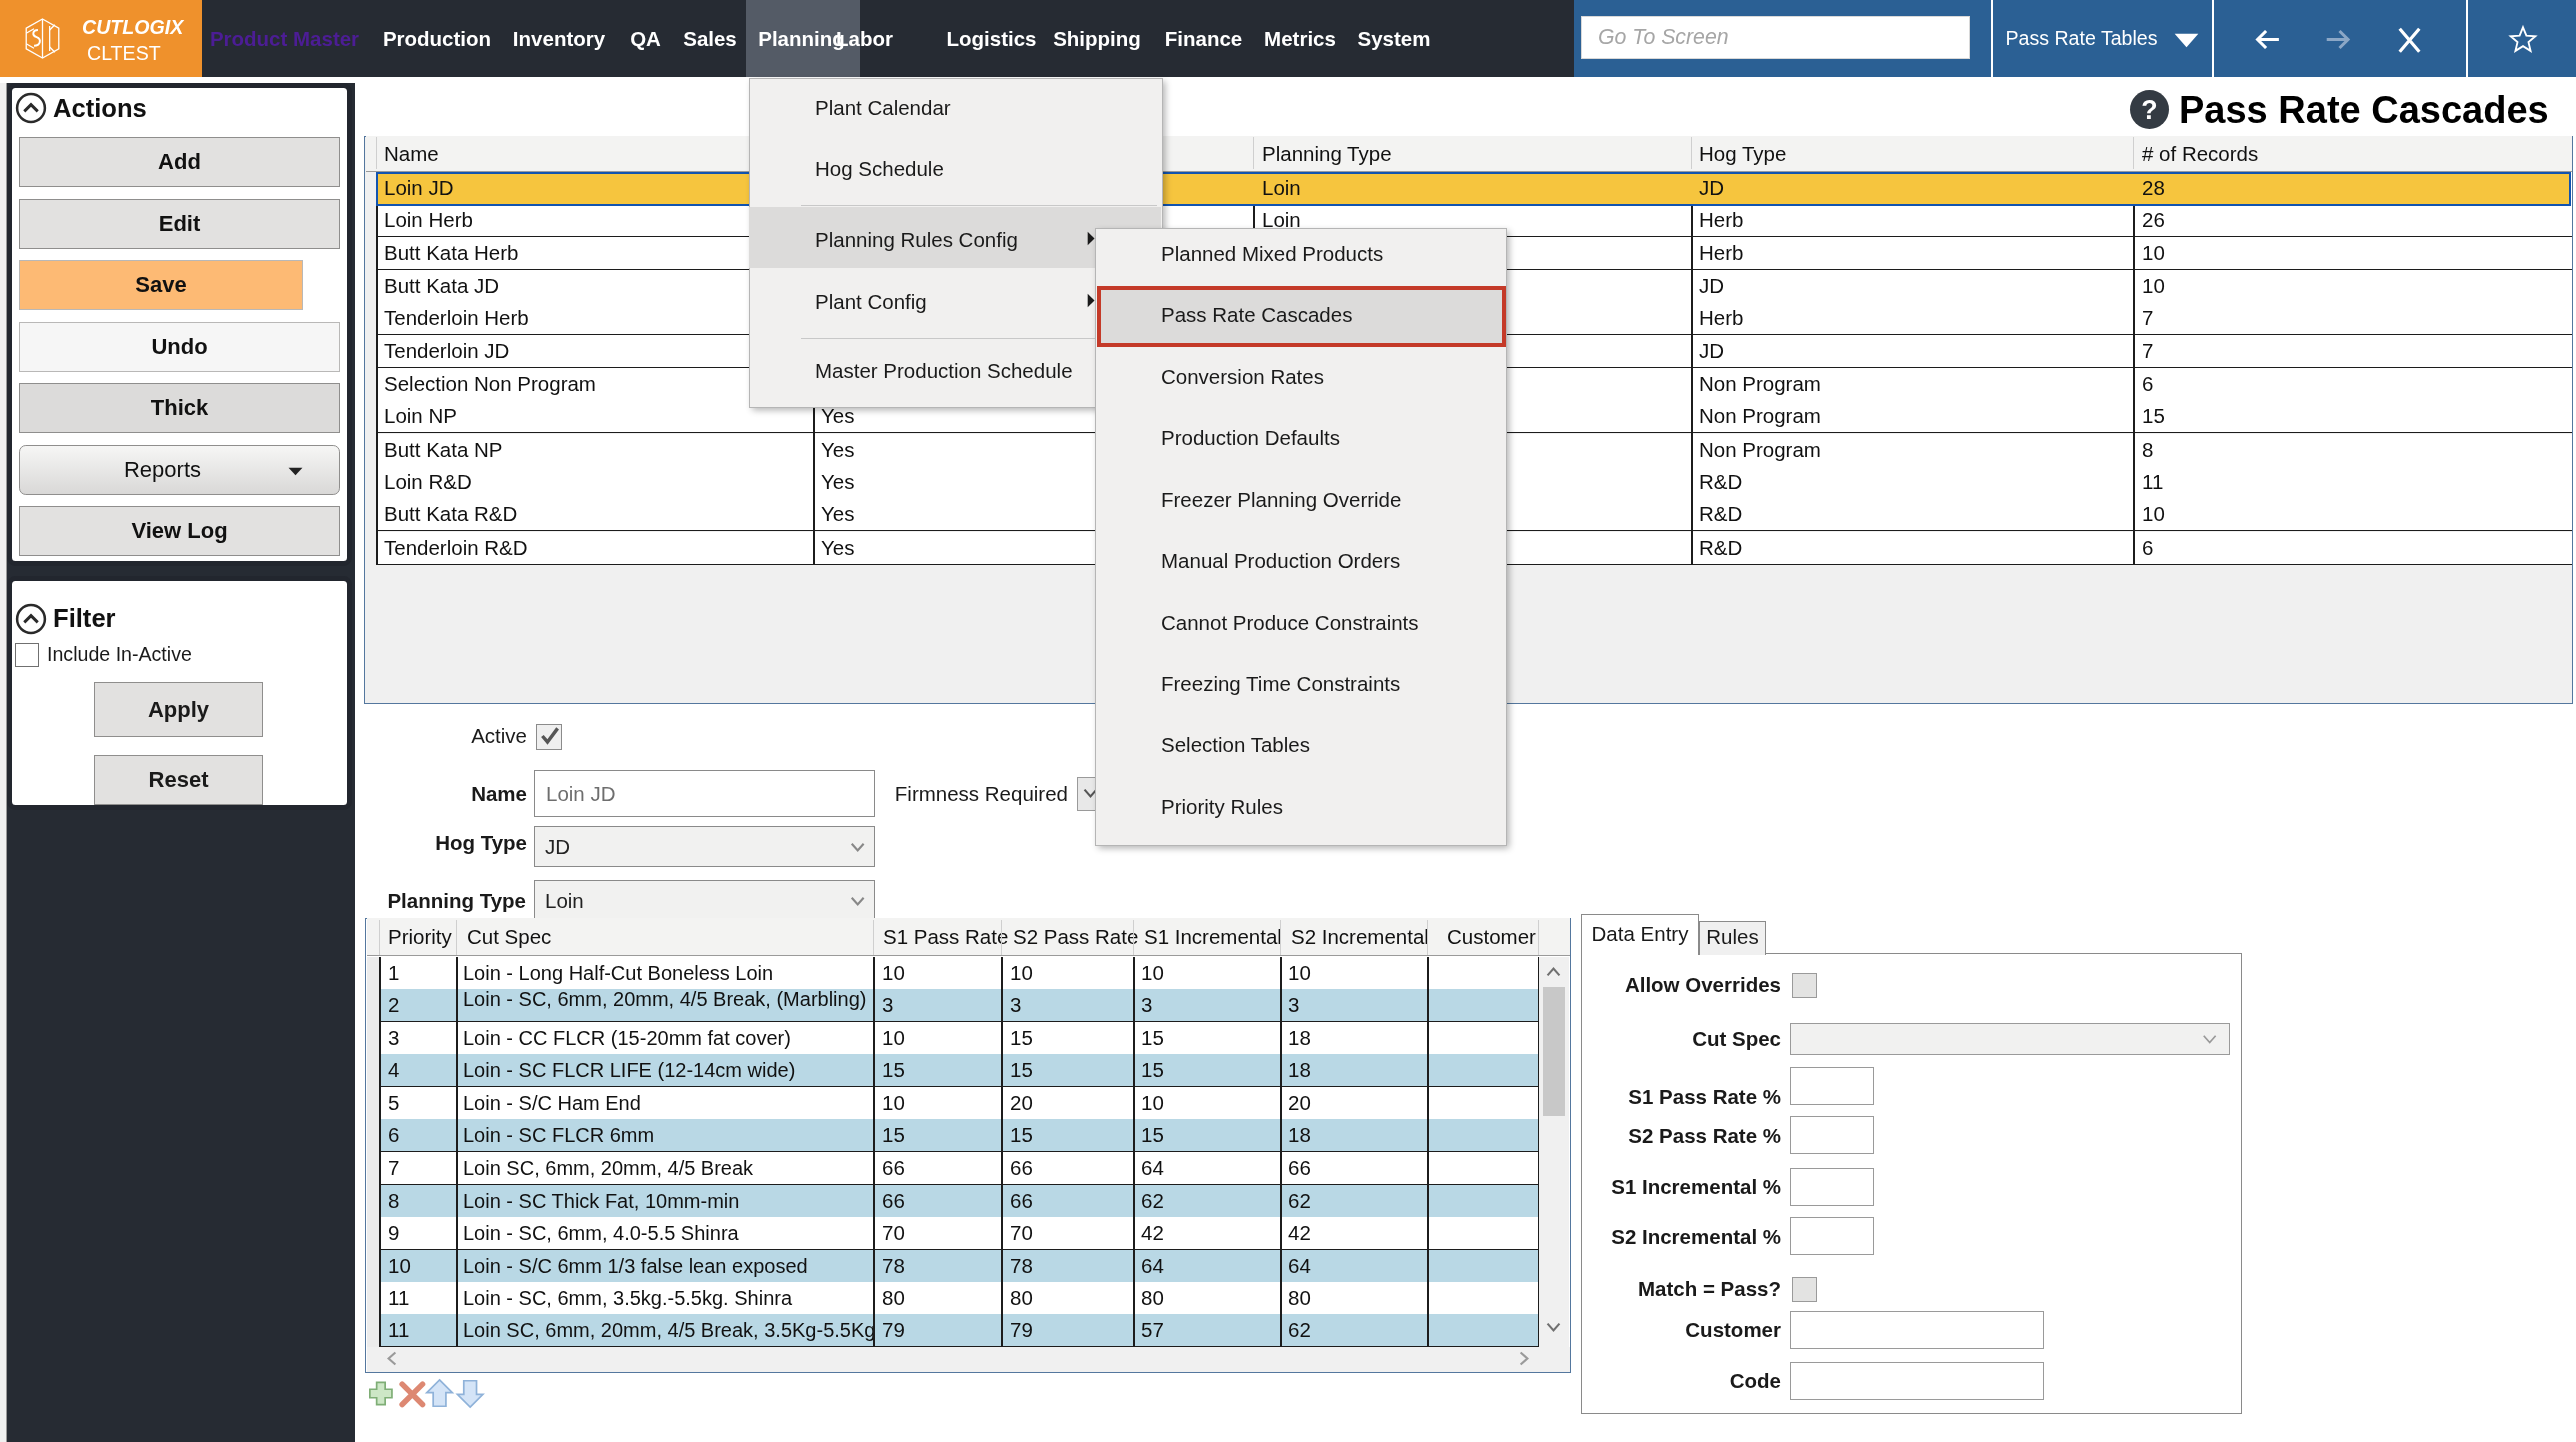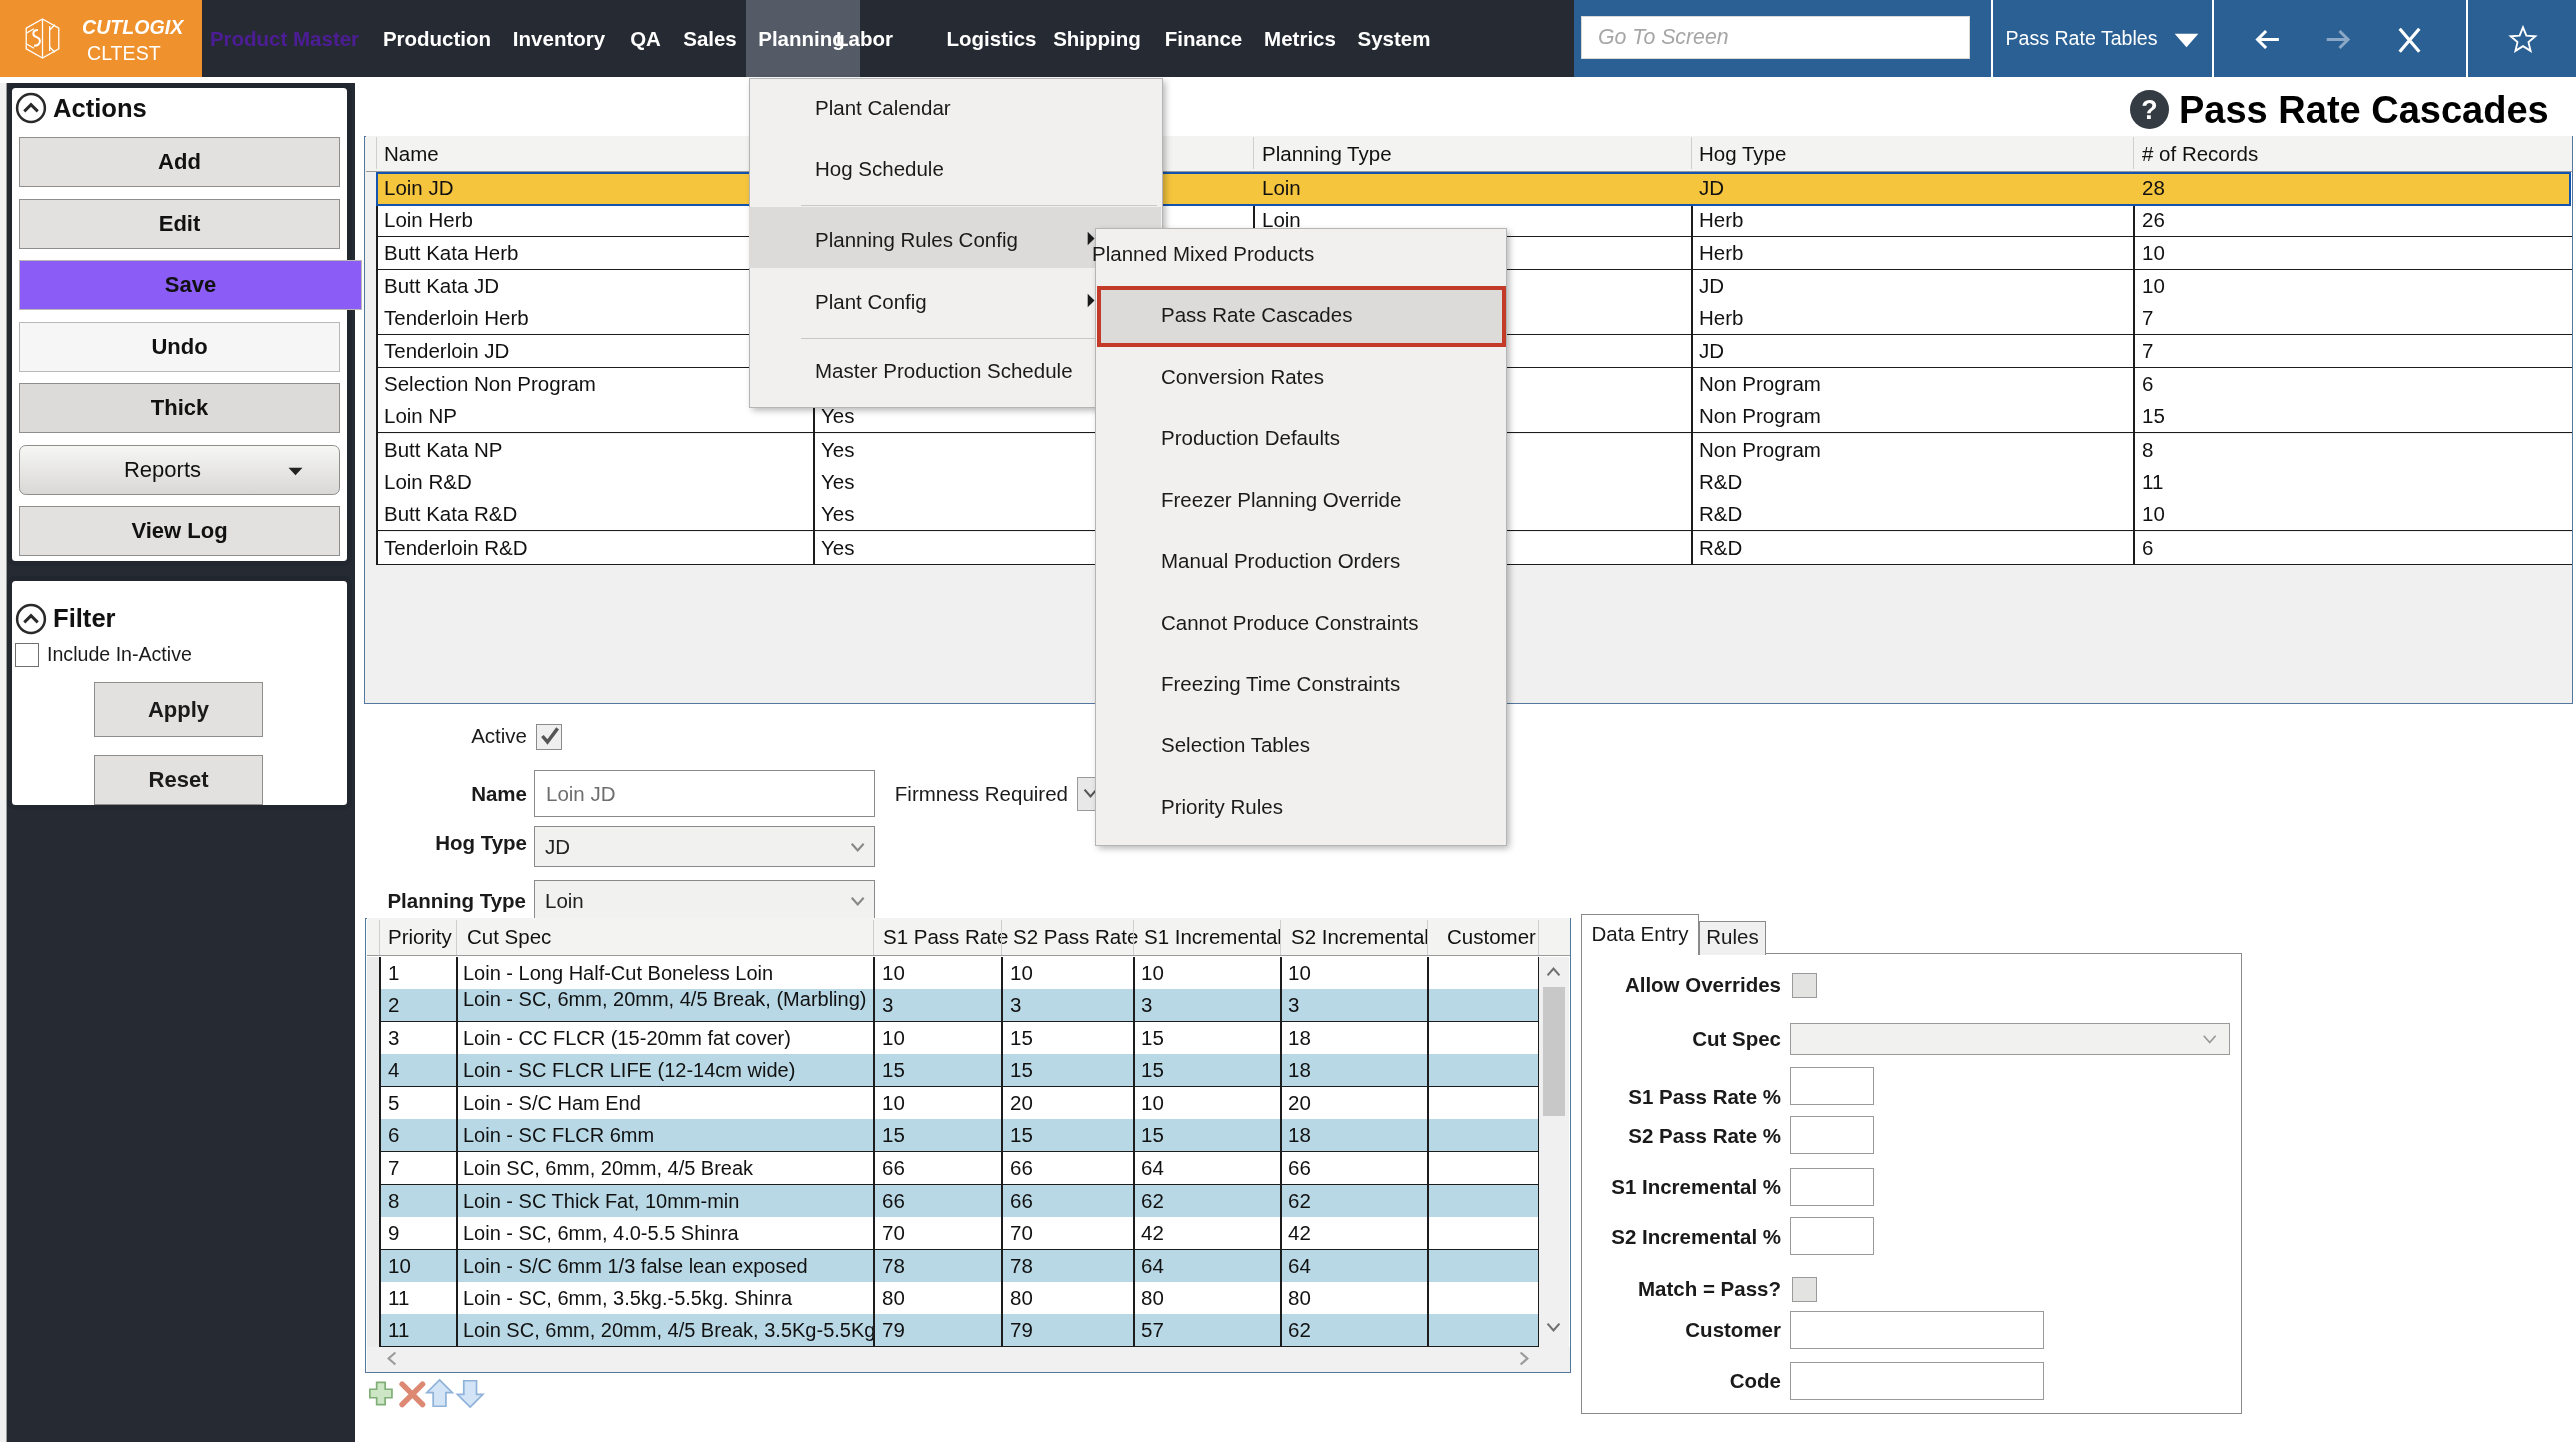"Planned Mixed Products" div { left: 1092px -> 1161px }
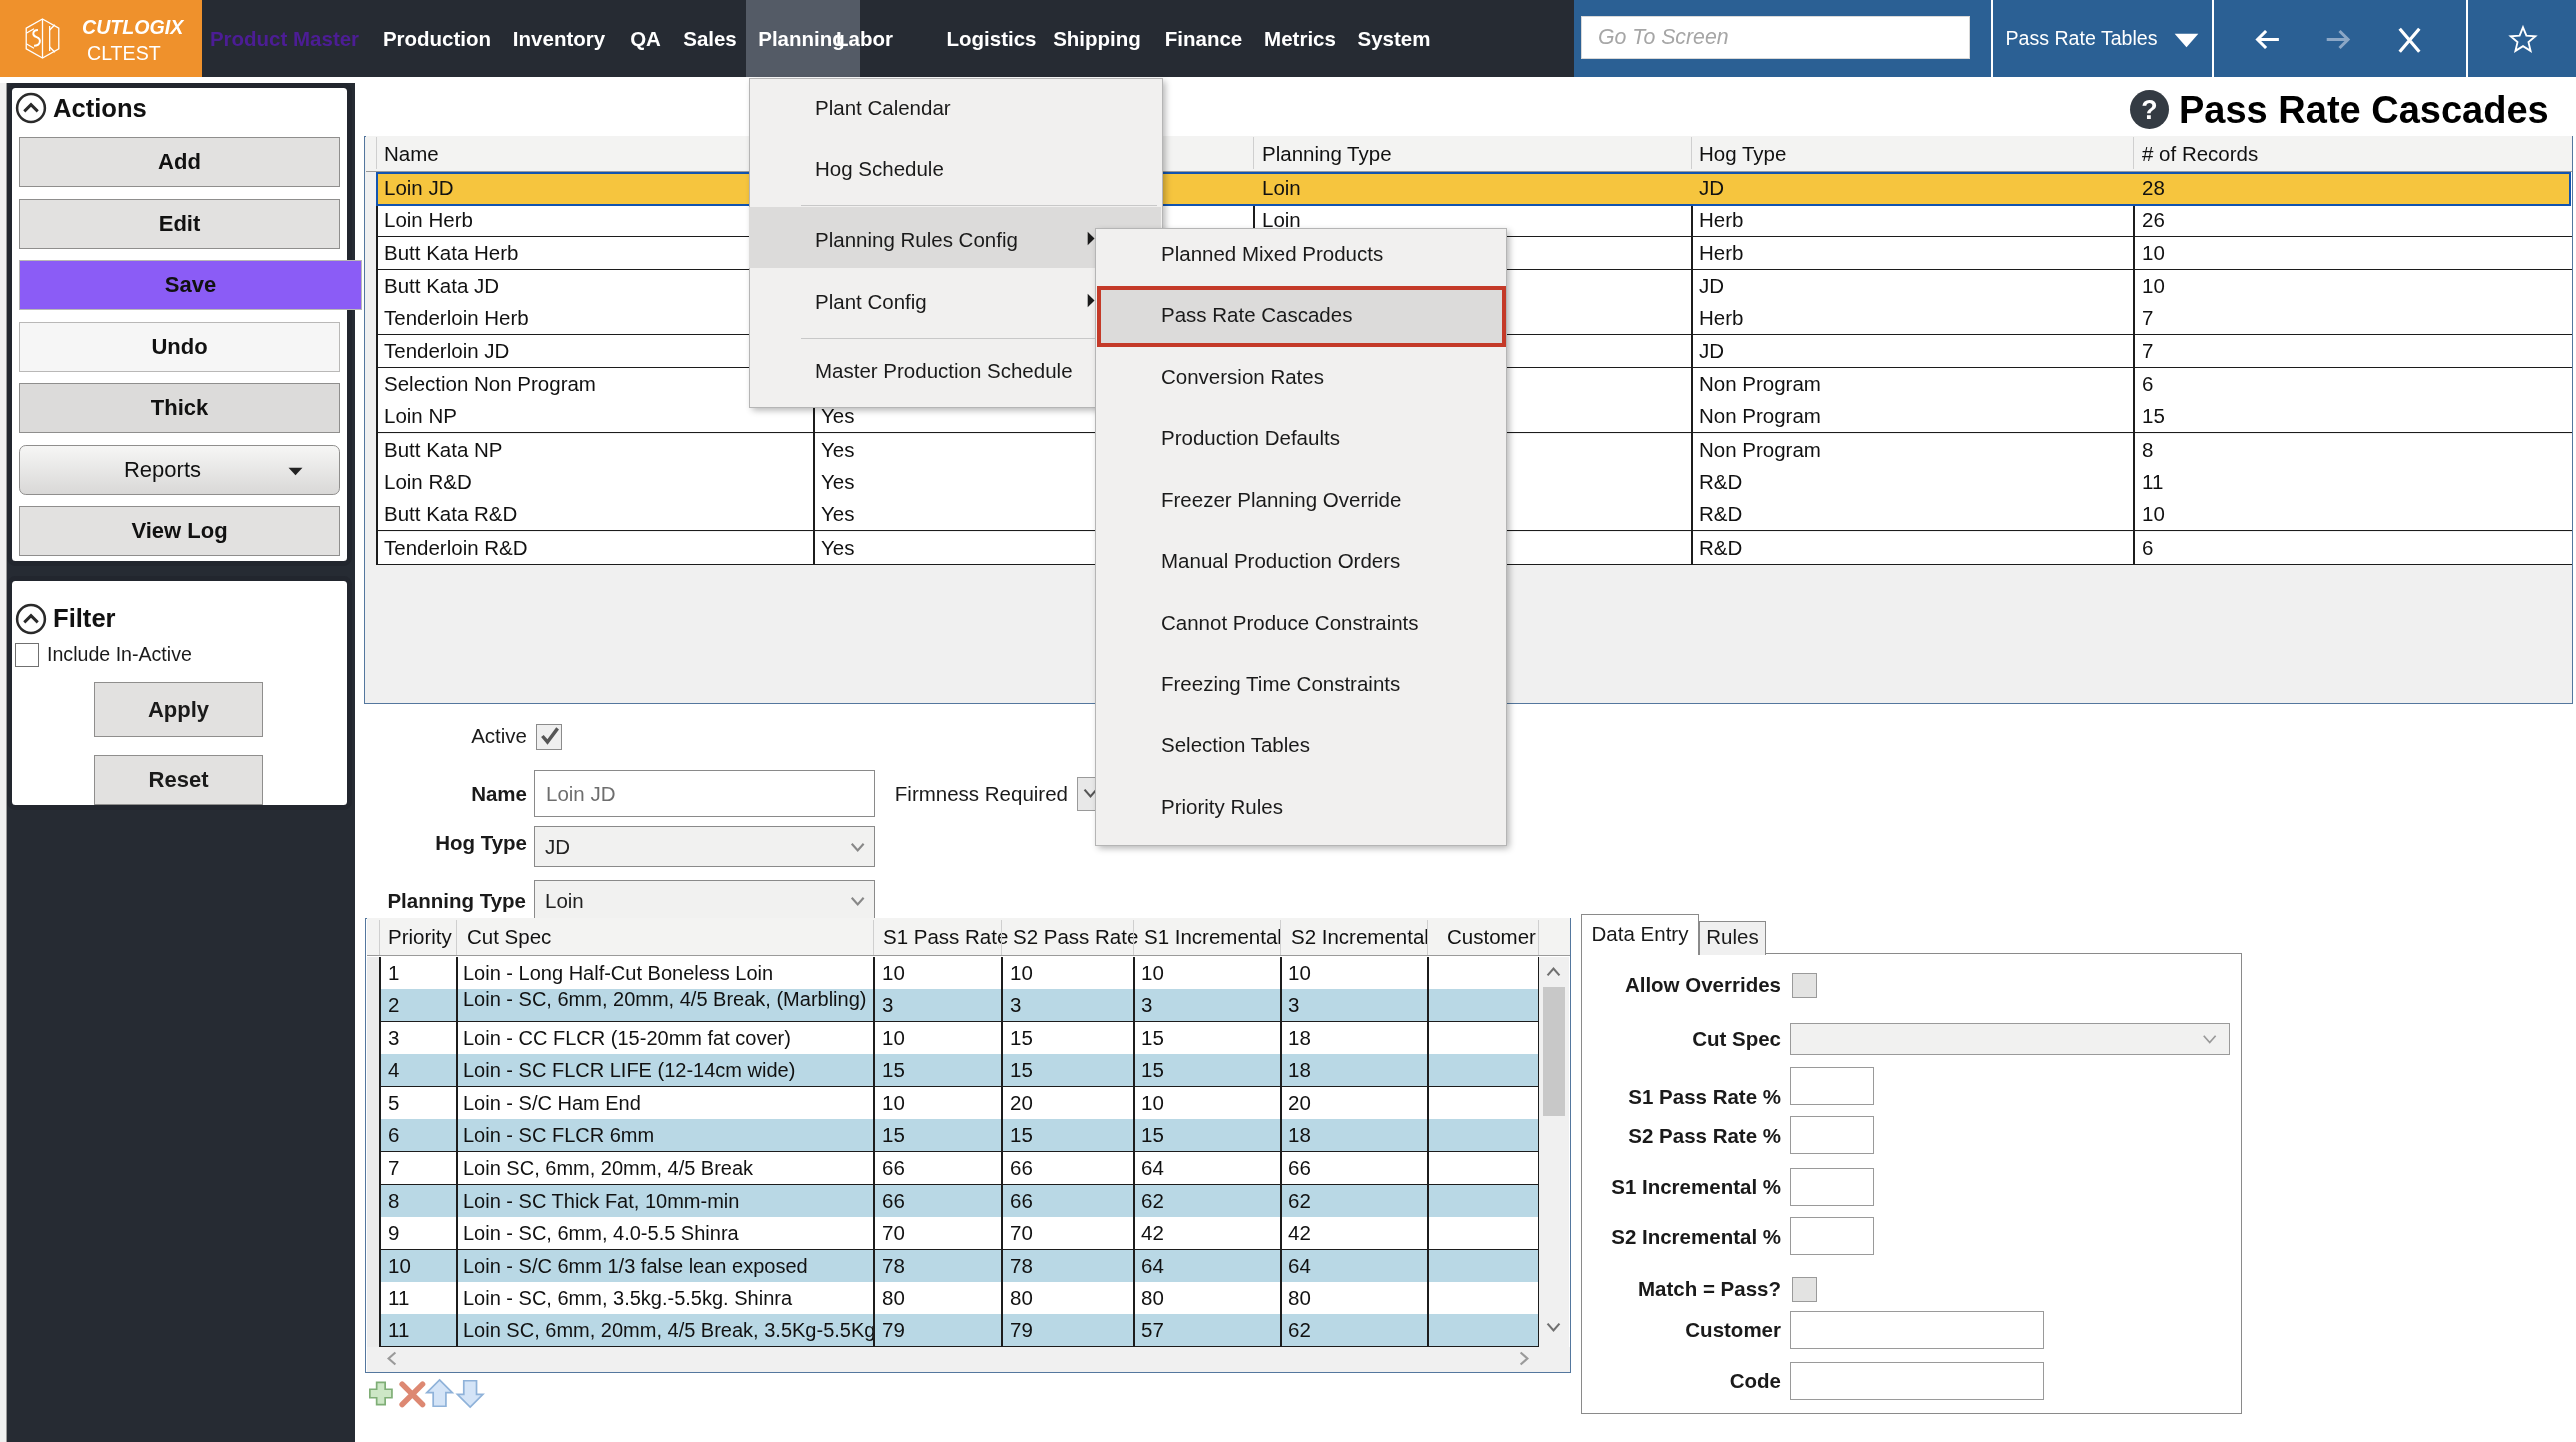"Save" div { background: #8b5cf6 -> #fdba74; width: 343px -> 284px }
